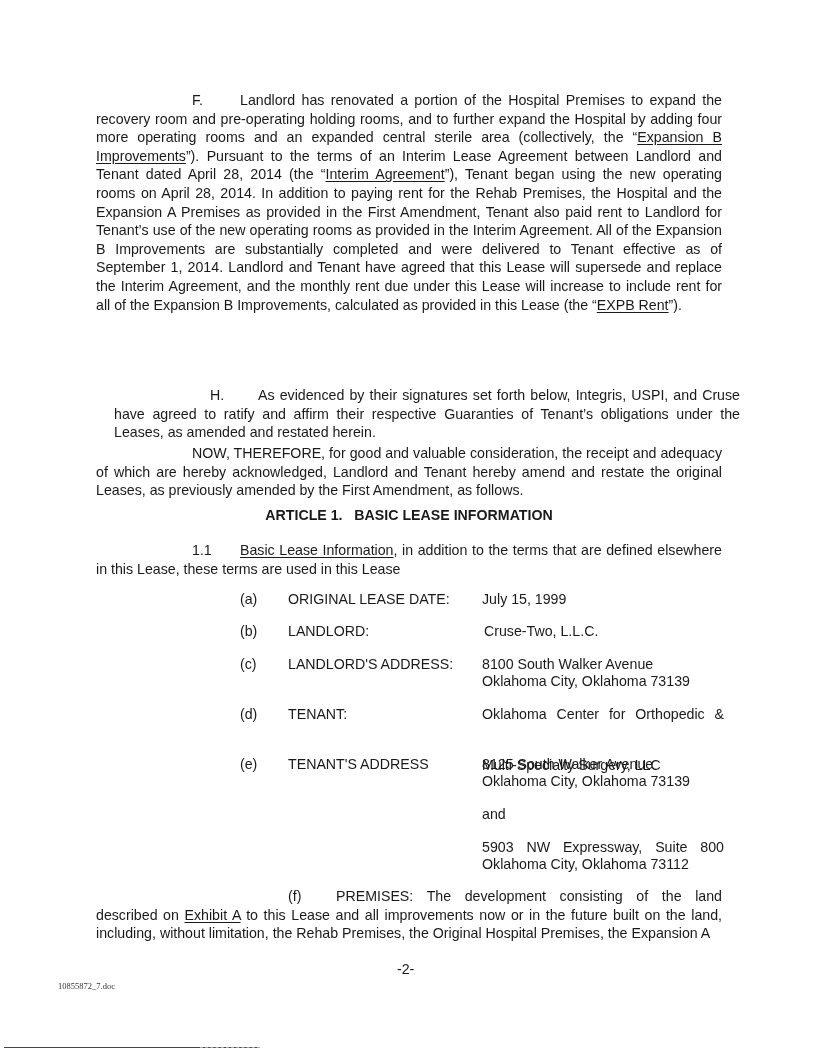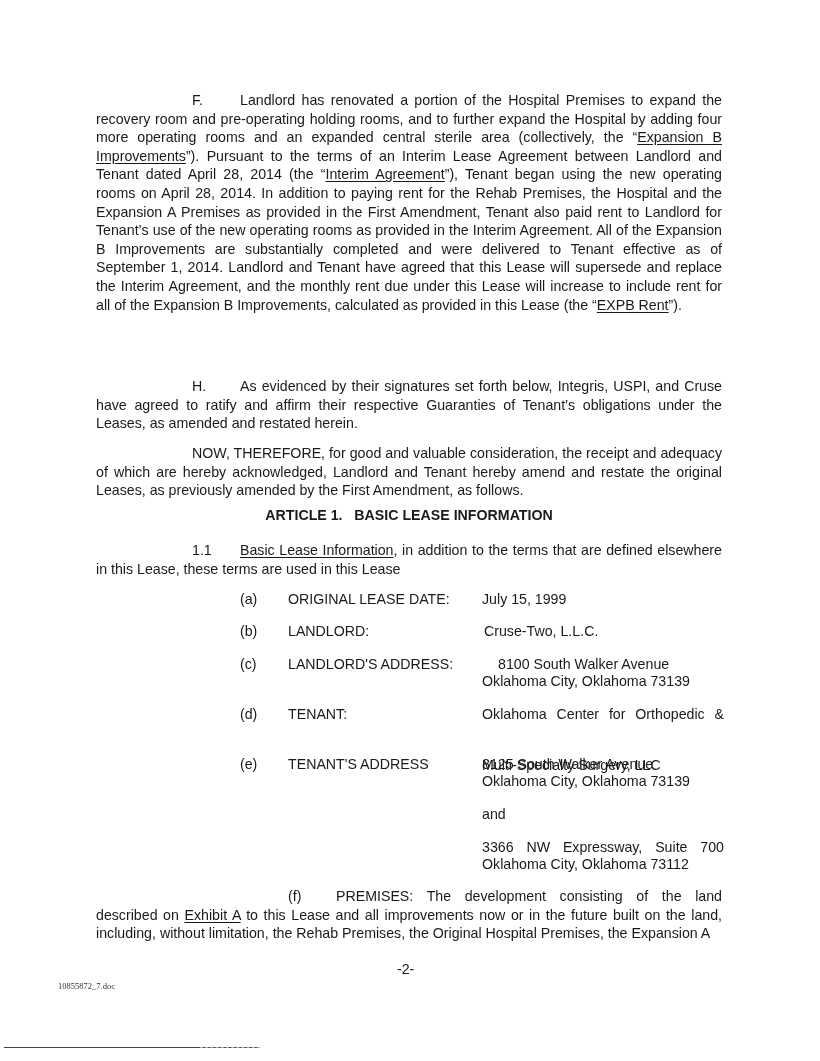"H. As evidenced by their" div.para { margin-left: none -> 18px; top: 377px -> 386px }
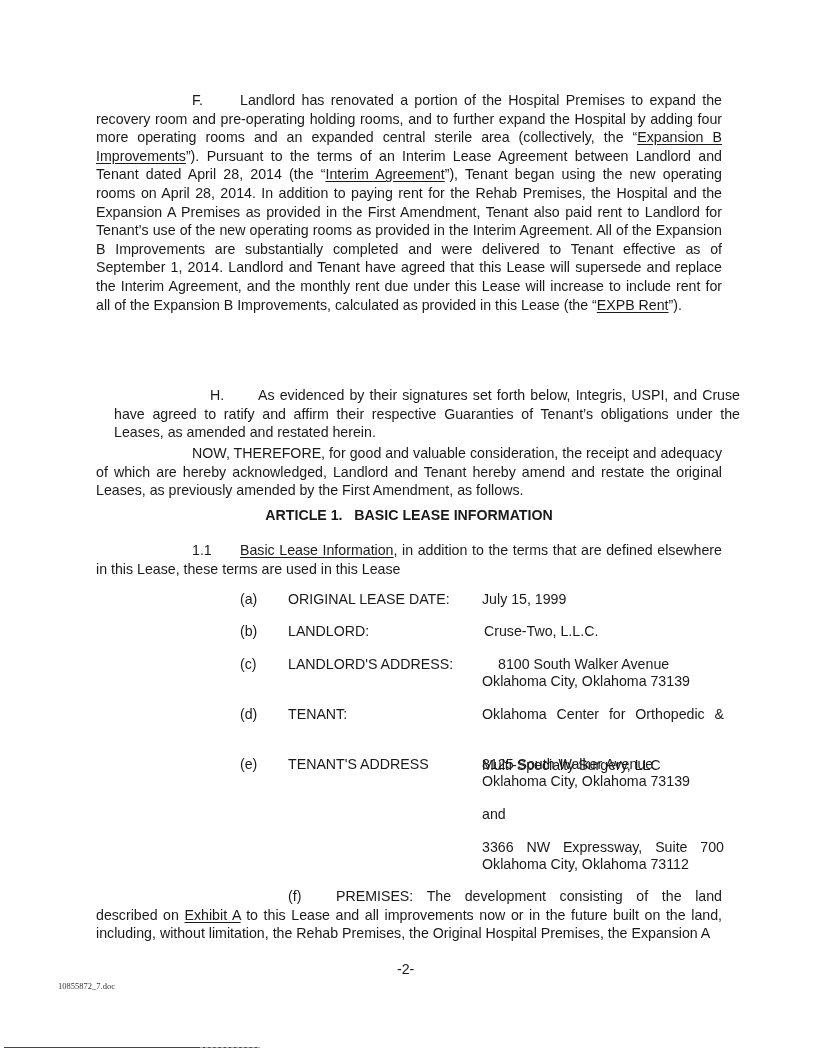"8100 South Walker Avenue" div.row { margin-left: 16px -> none }
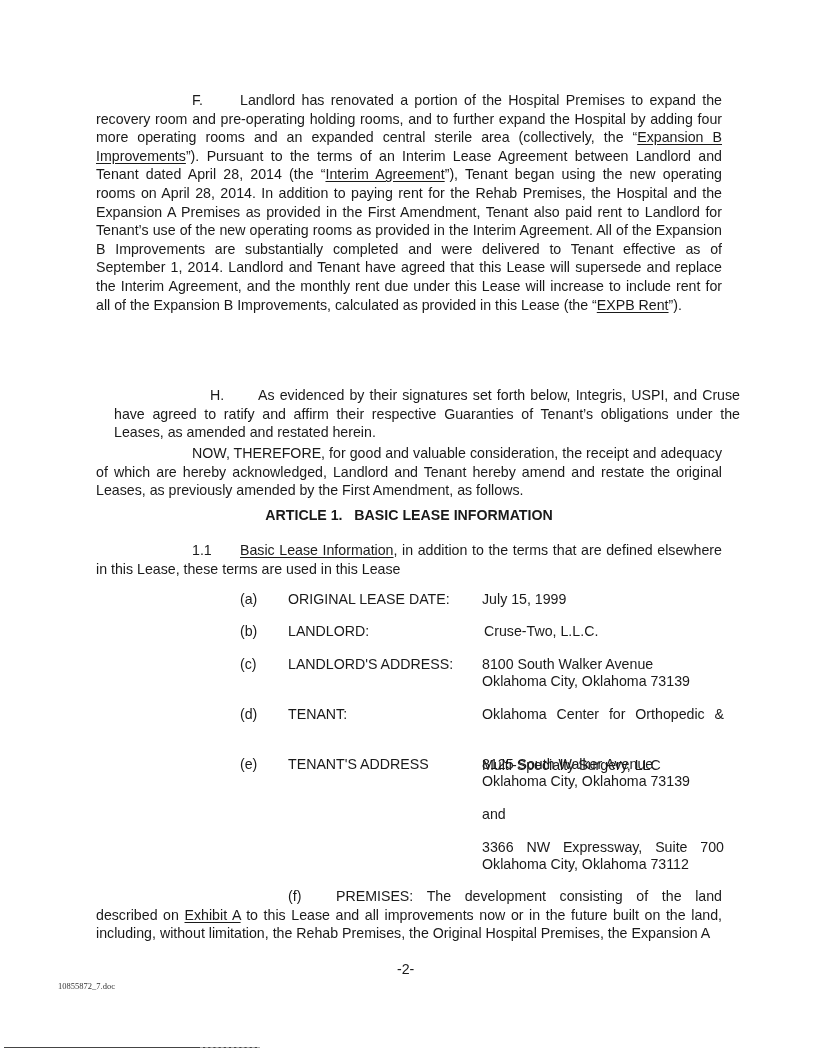"3366 NW Expressway, Suite 700" div.row { text: 3366 NW Expressway, Suite 700 -> 5903 NW Expressway, Suite 800 }
